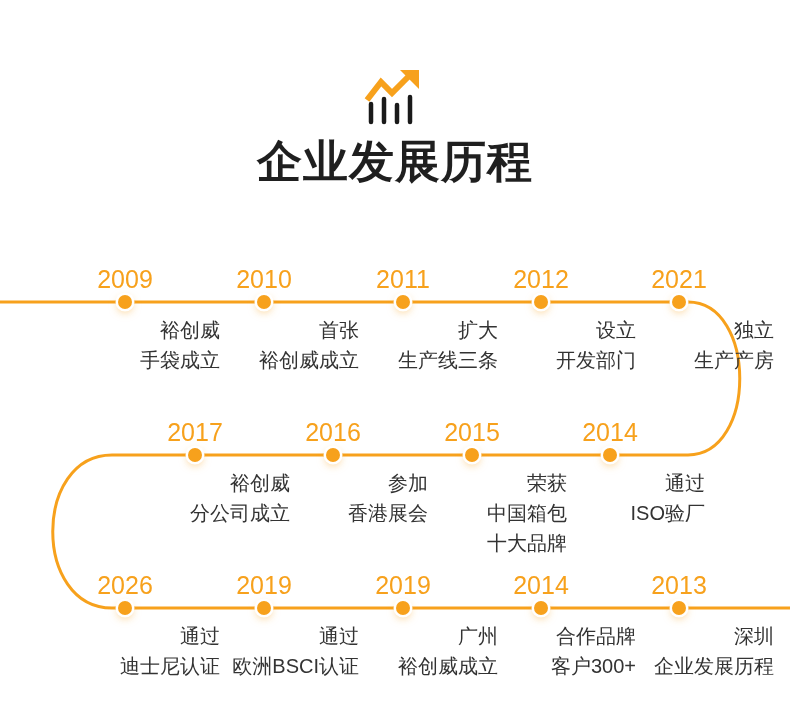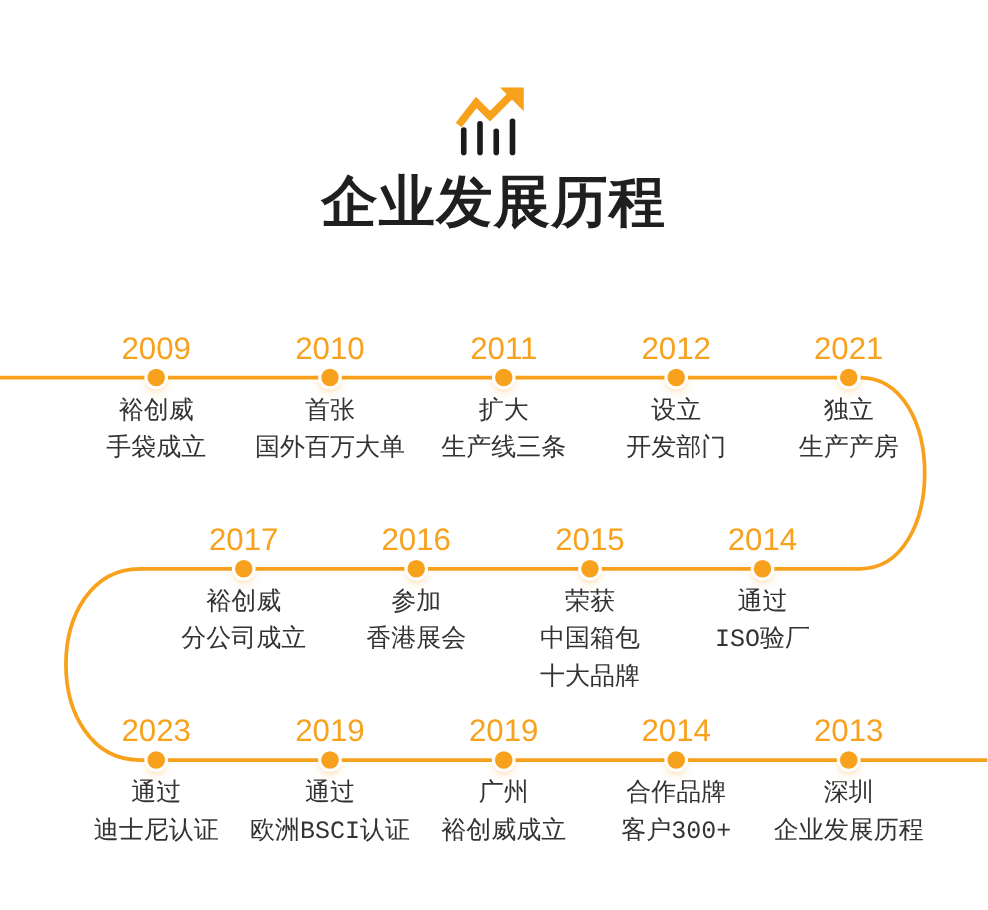"裕创威" .m-desc { font-family: Liberation Mono, monospace -> none; text-align: center -> right }
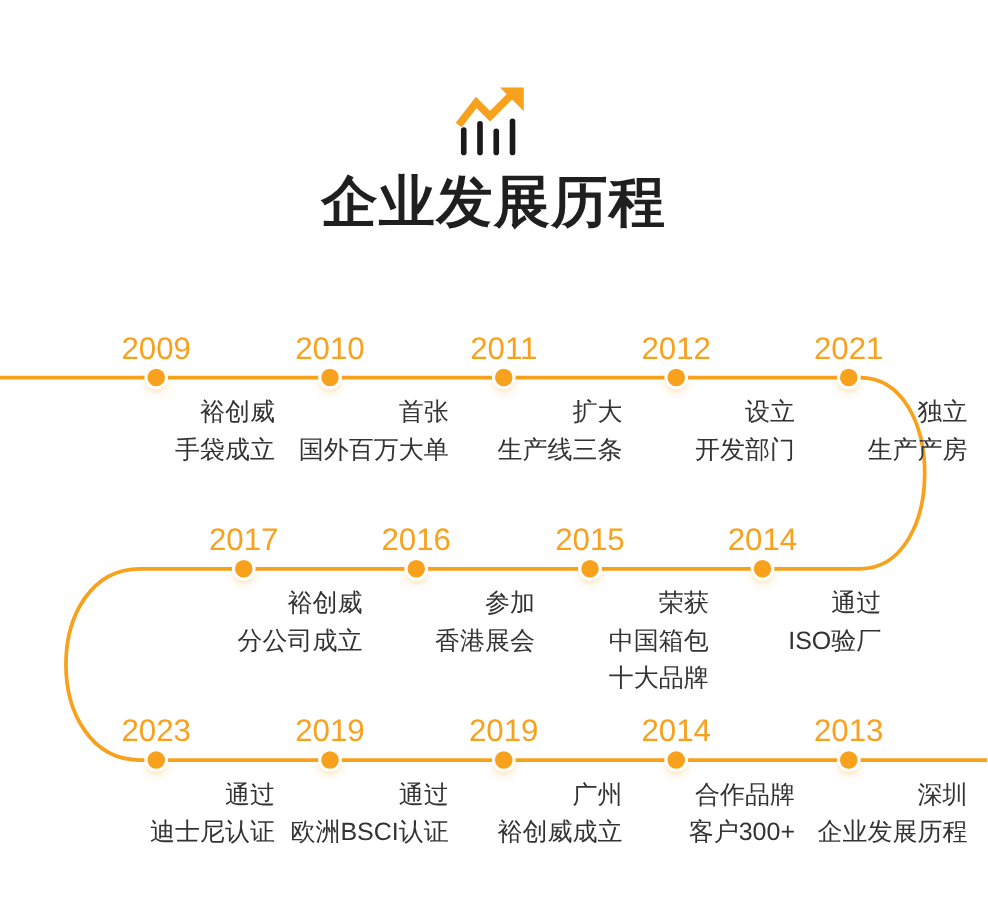"首张" div.m-desc { text: 国外百万大单 -> 裕创威成立 }
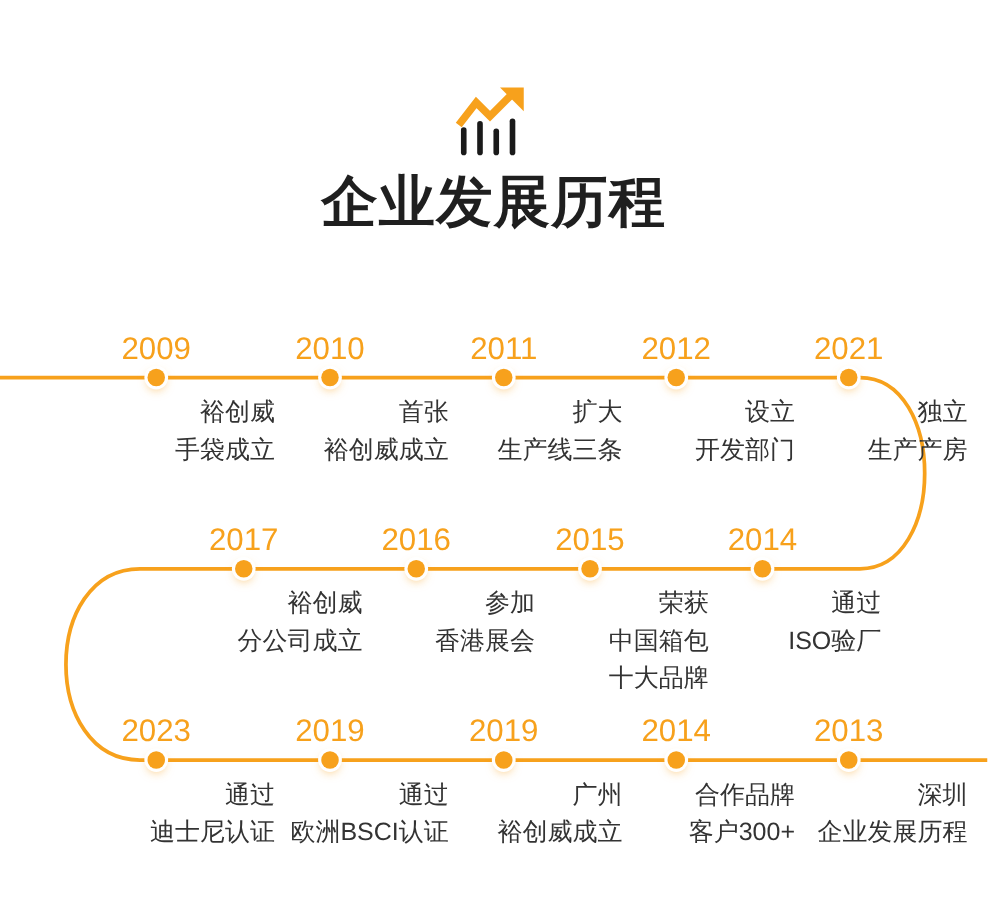"2023" div.m-year { text: 2023 -> 2026 }
